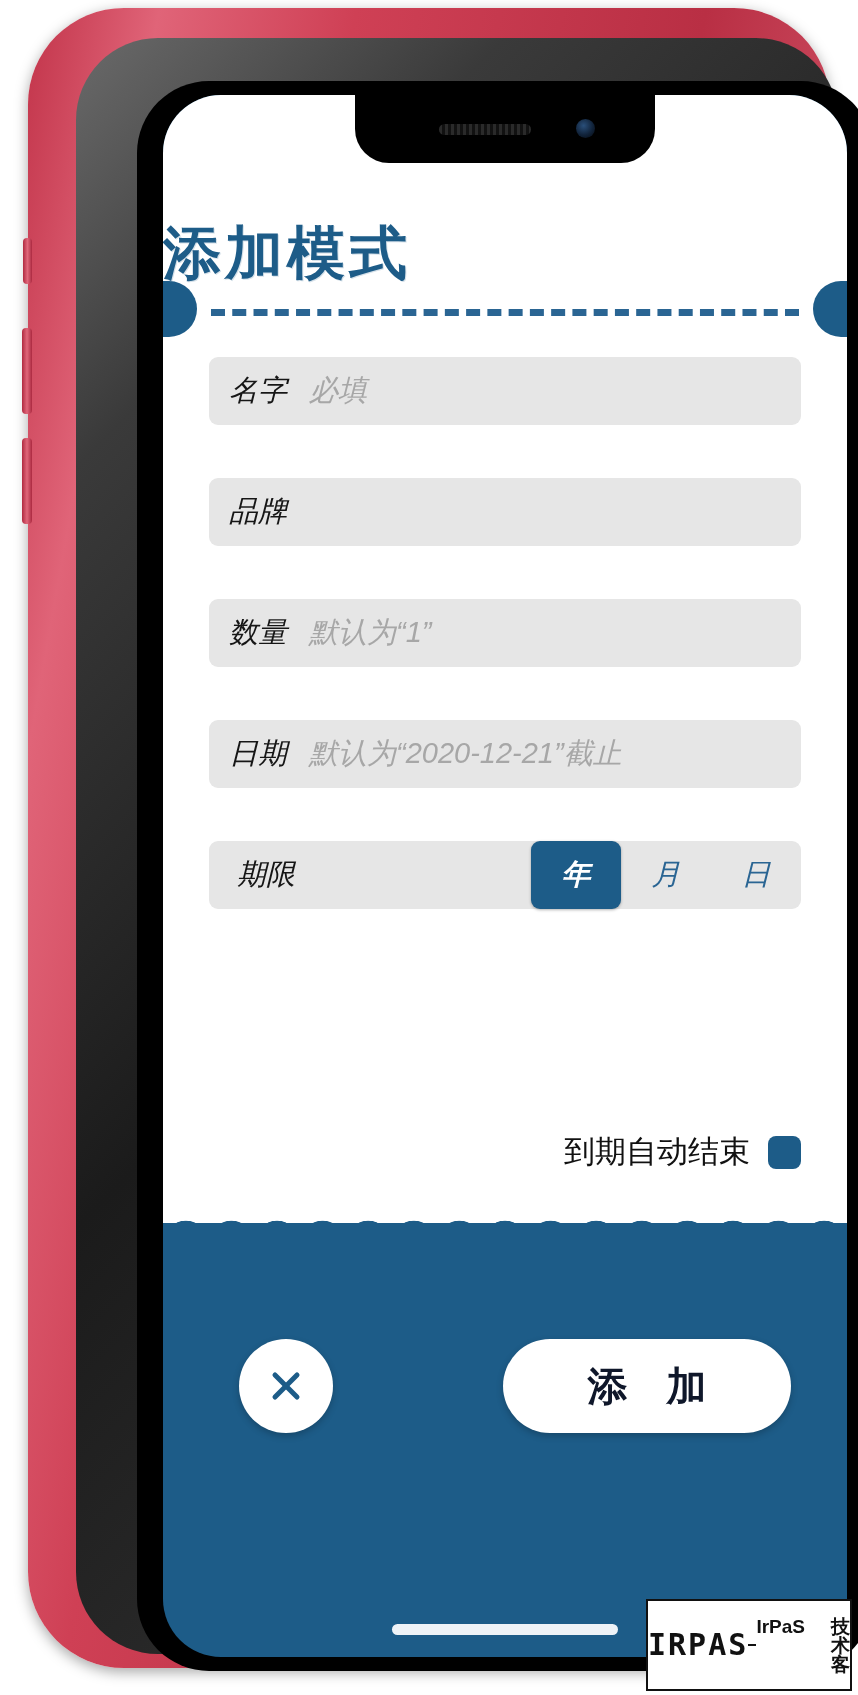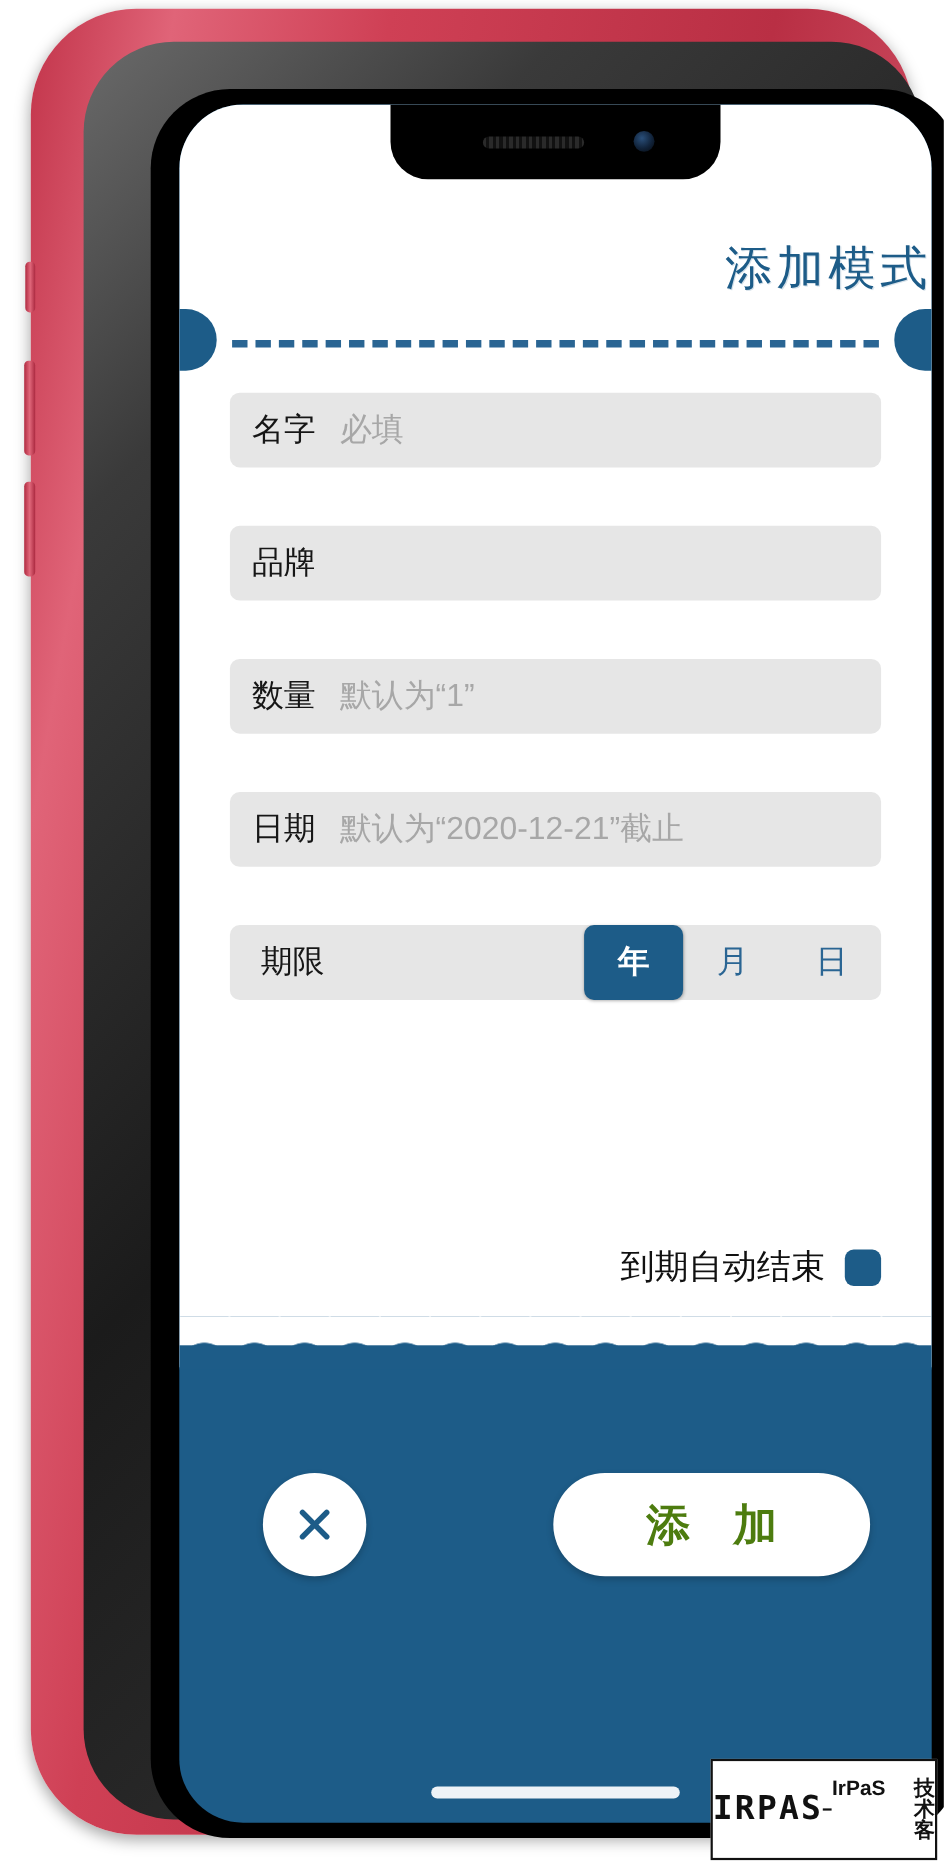"添加模式" #card-title { font-size: 43px -> 58px; font-weight: normal -> bold; text-align: right -> left }
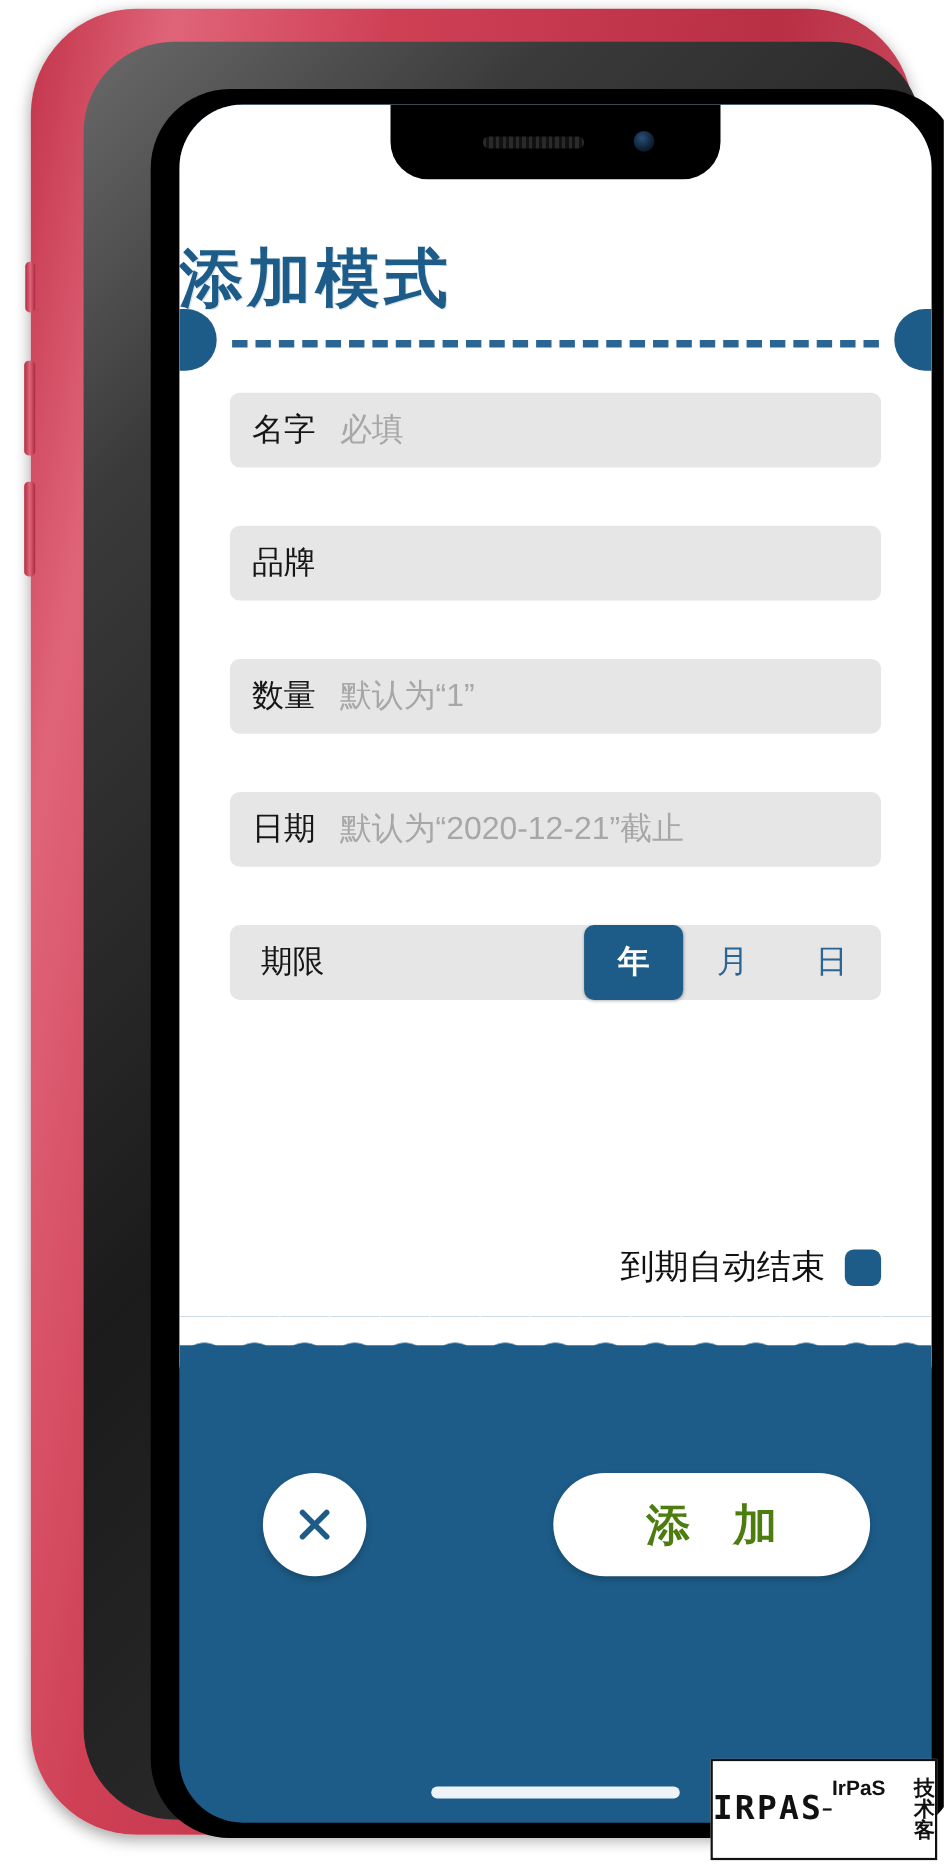"名字" .field { font-style: none -> italic }
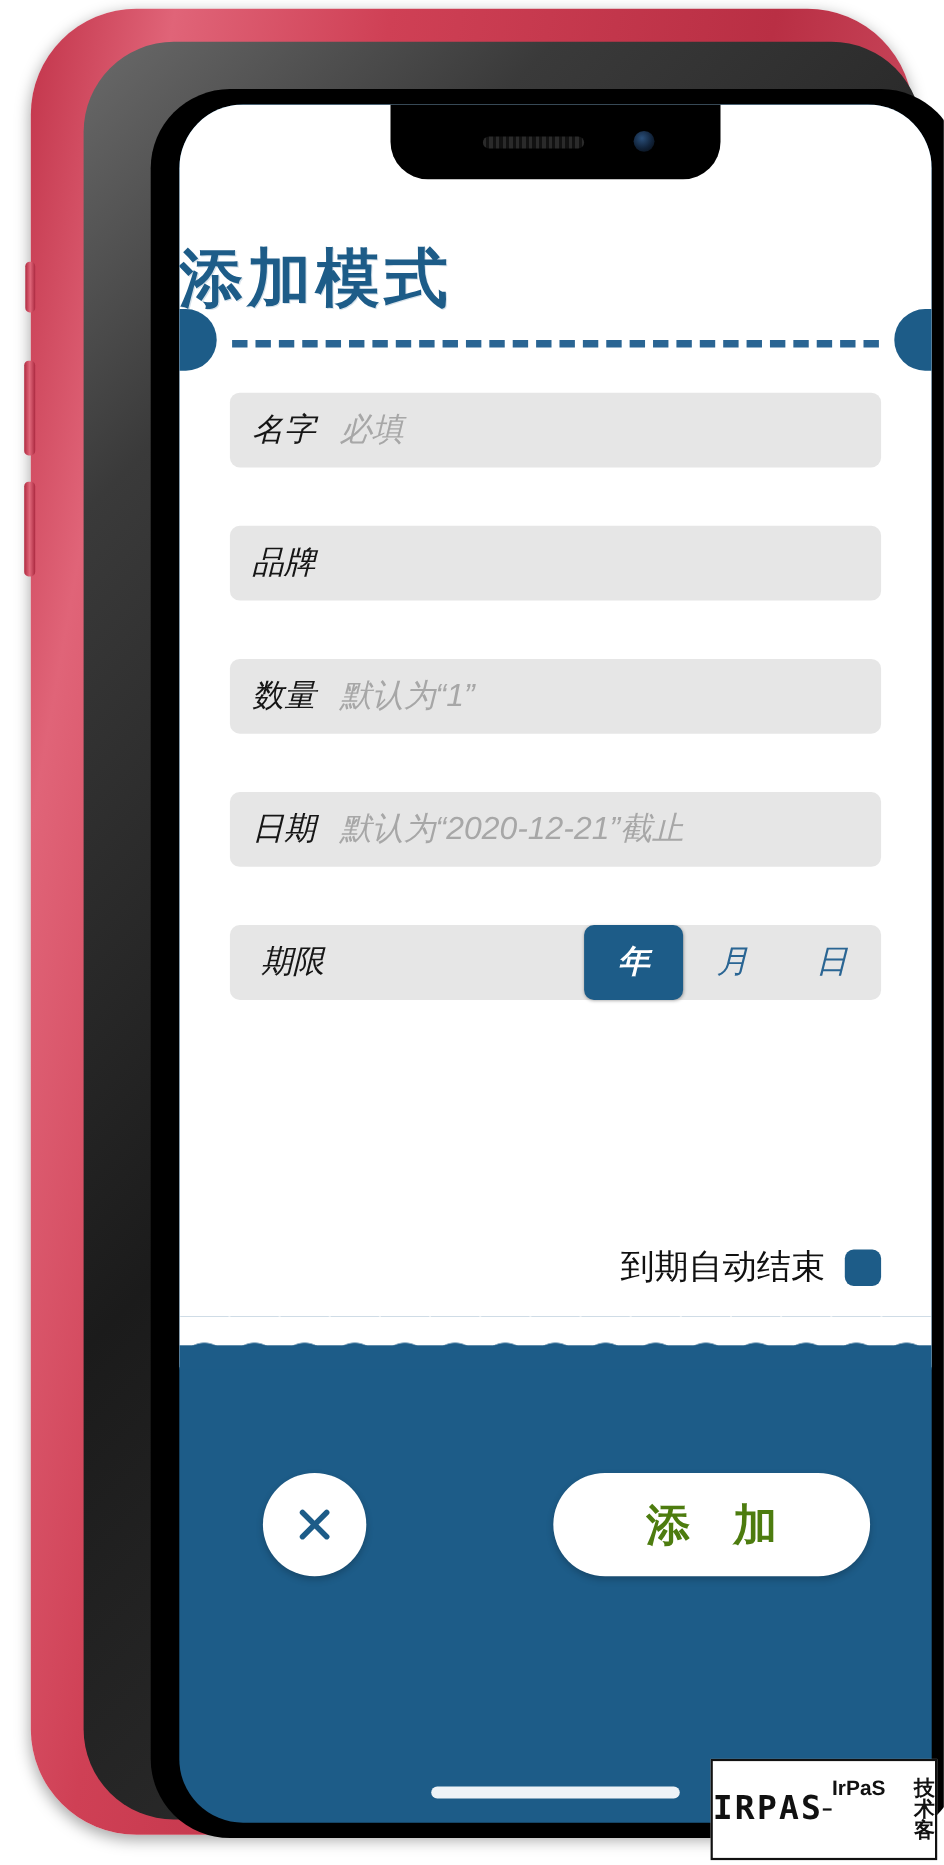"添 加" #submit-button { color: #4d7c0f -> #0f172a }
